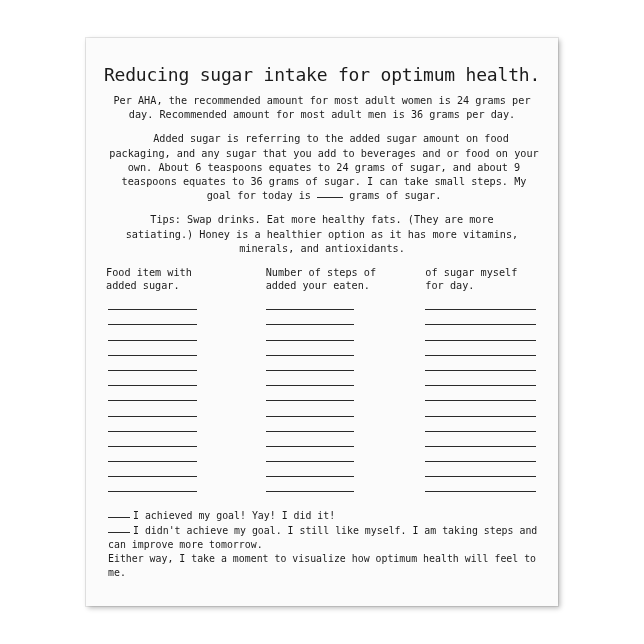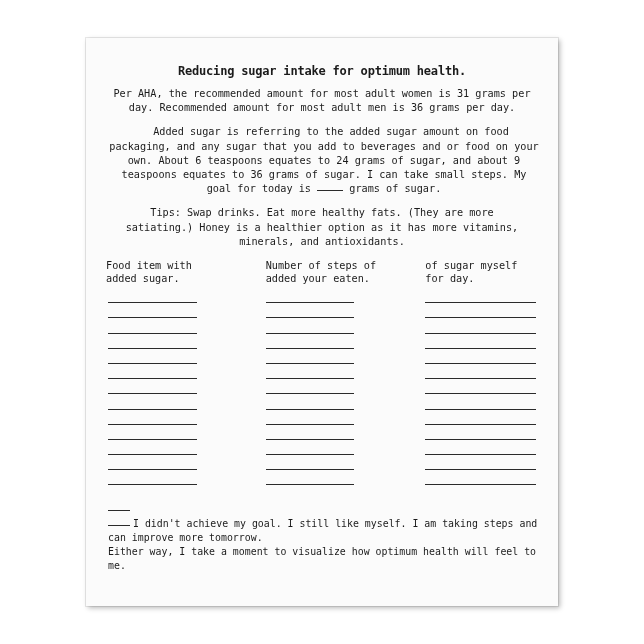"Reducing sugar intake for optimum" .title { font-size: 12px -> 18px; font-weight: bold -> none }
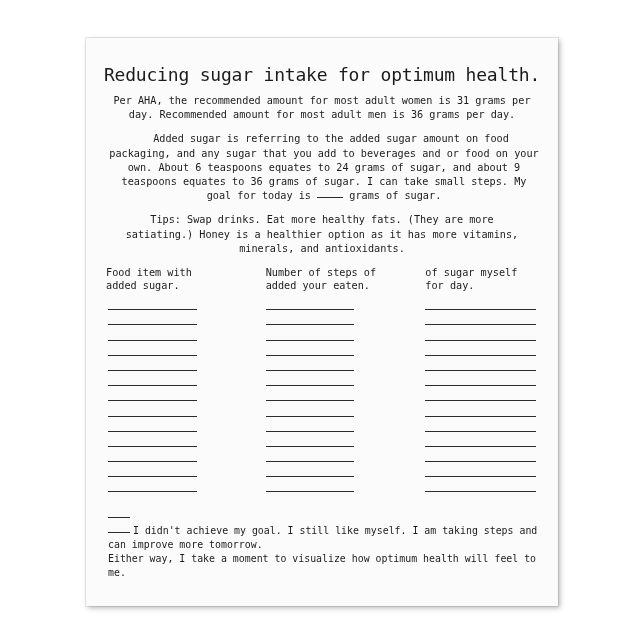"Per AHA, the recommended amount" div.para { text: 31 -> 24 }
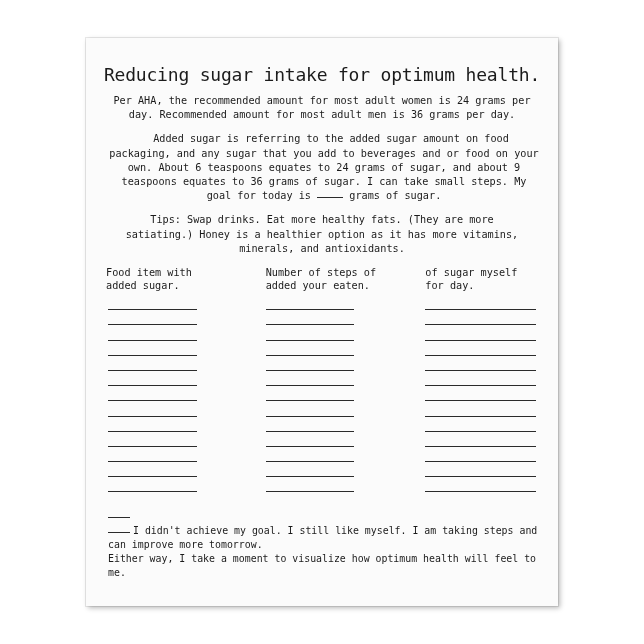"I achieved my goal! Yay!" span { html: none -> <span>I achieved my goal! Yay! I did it!</span> }
